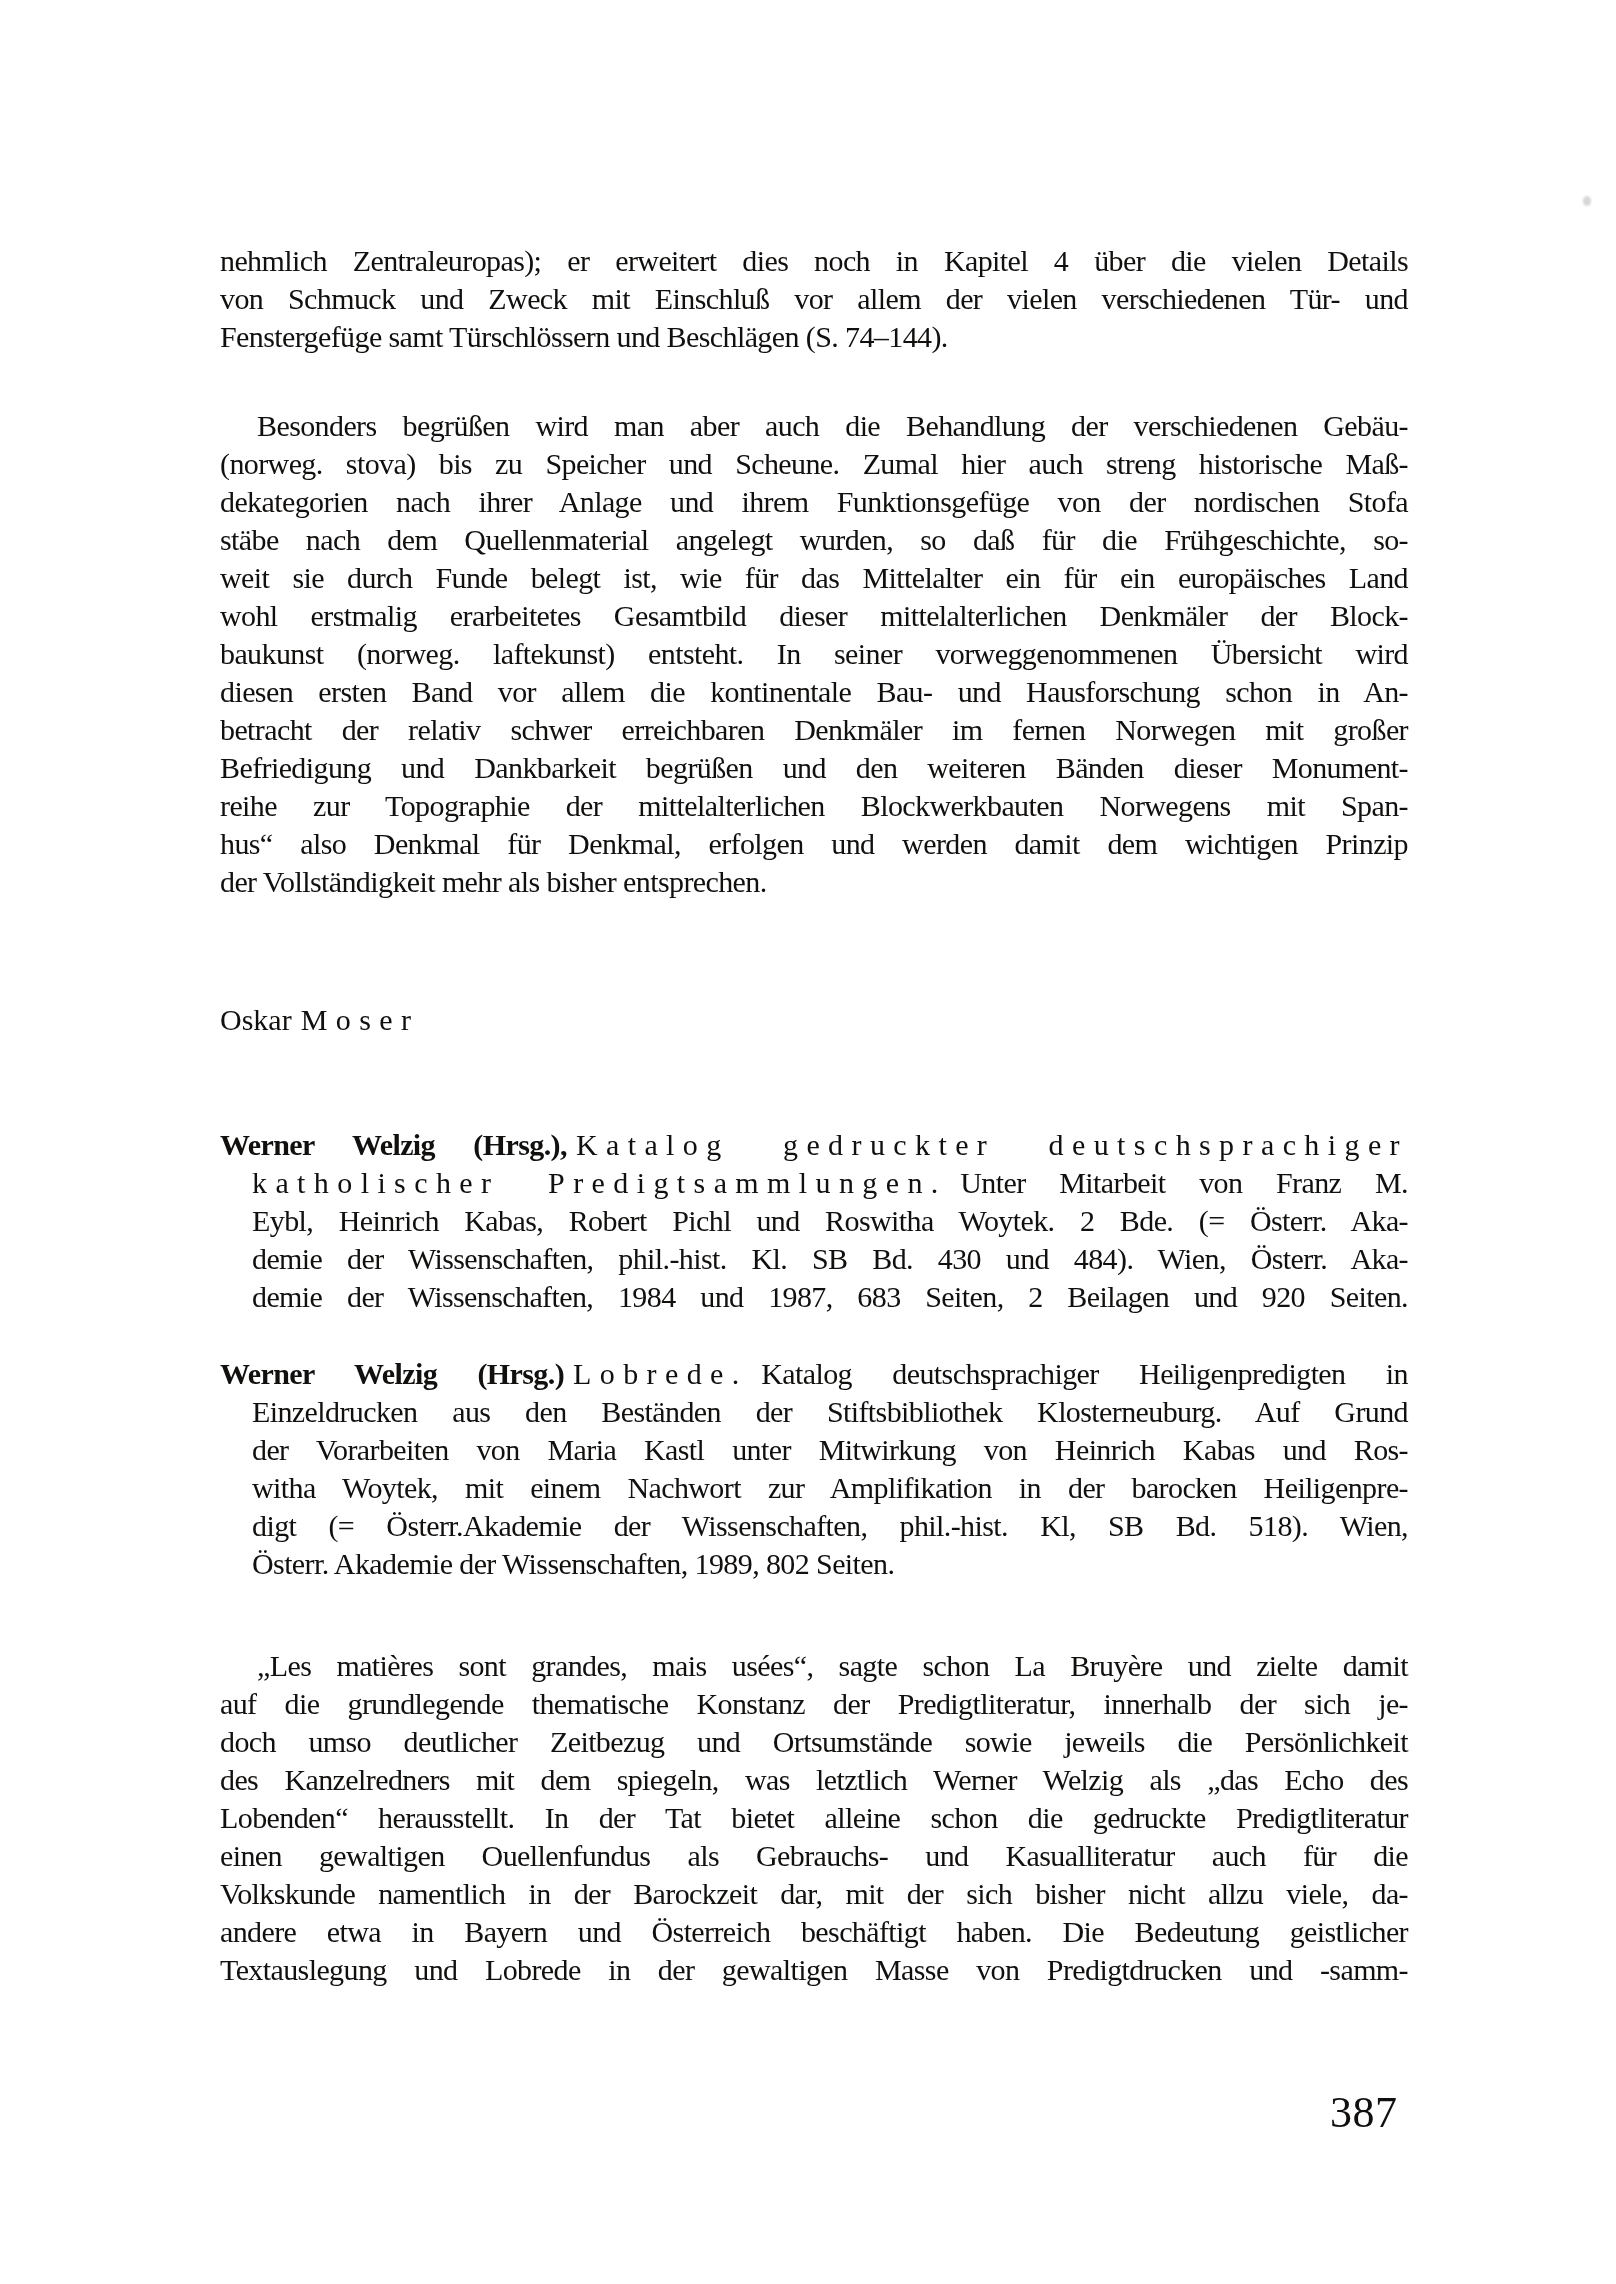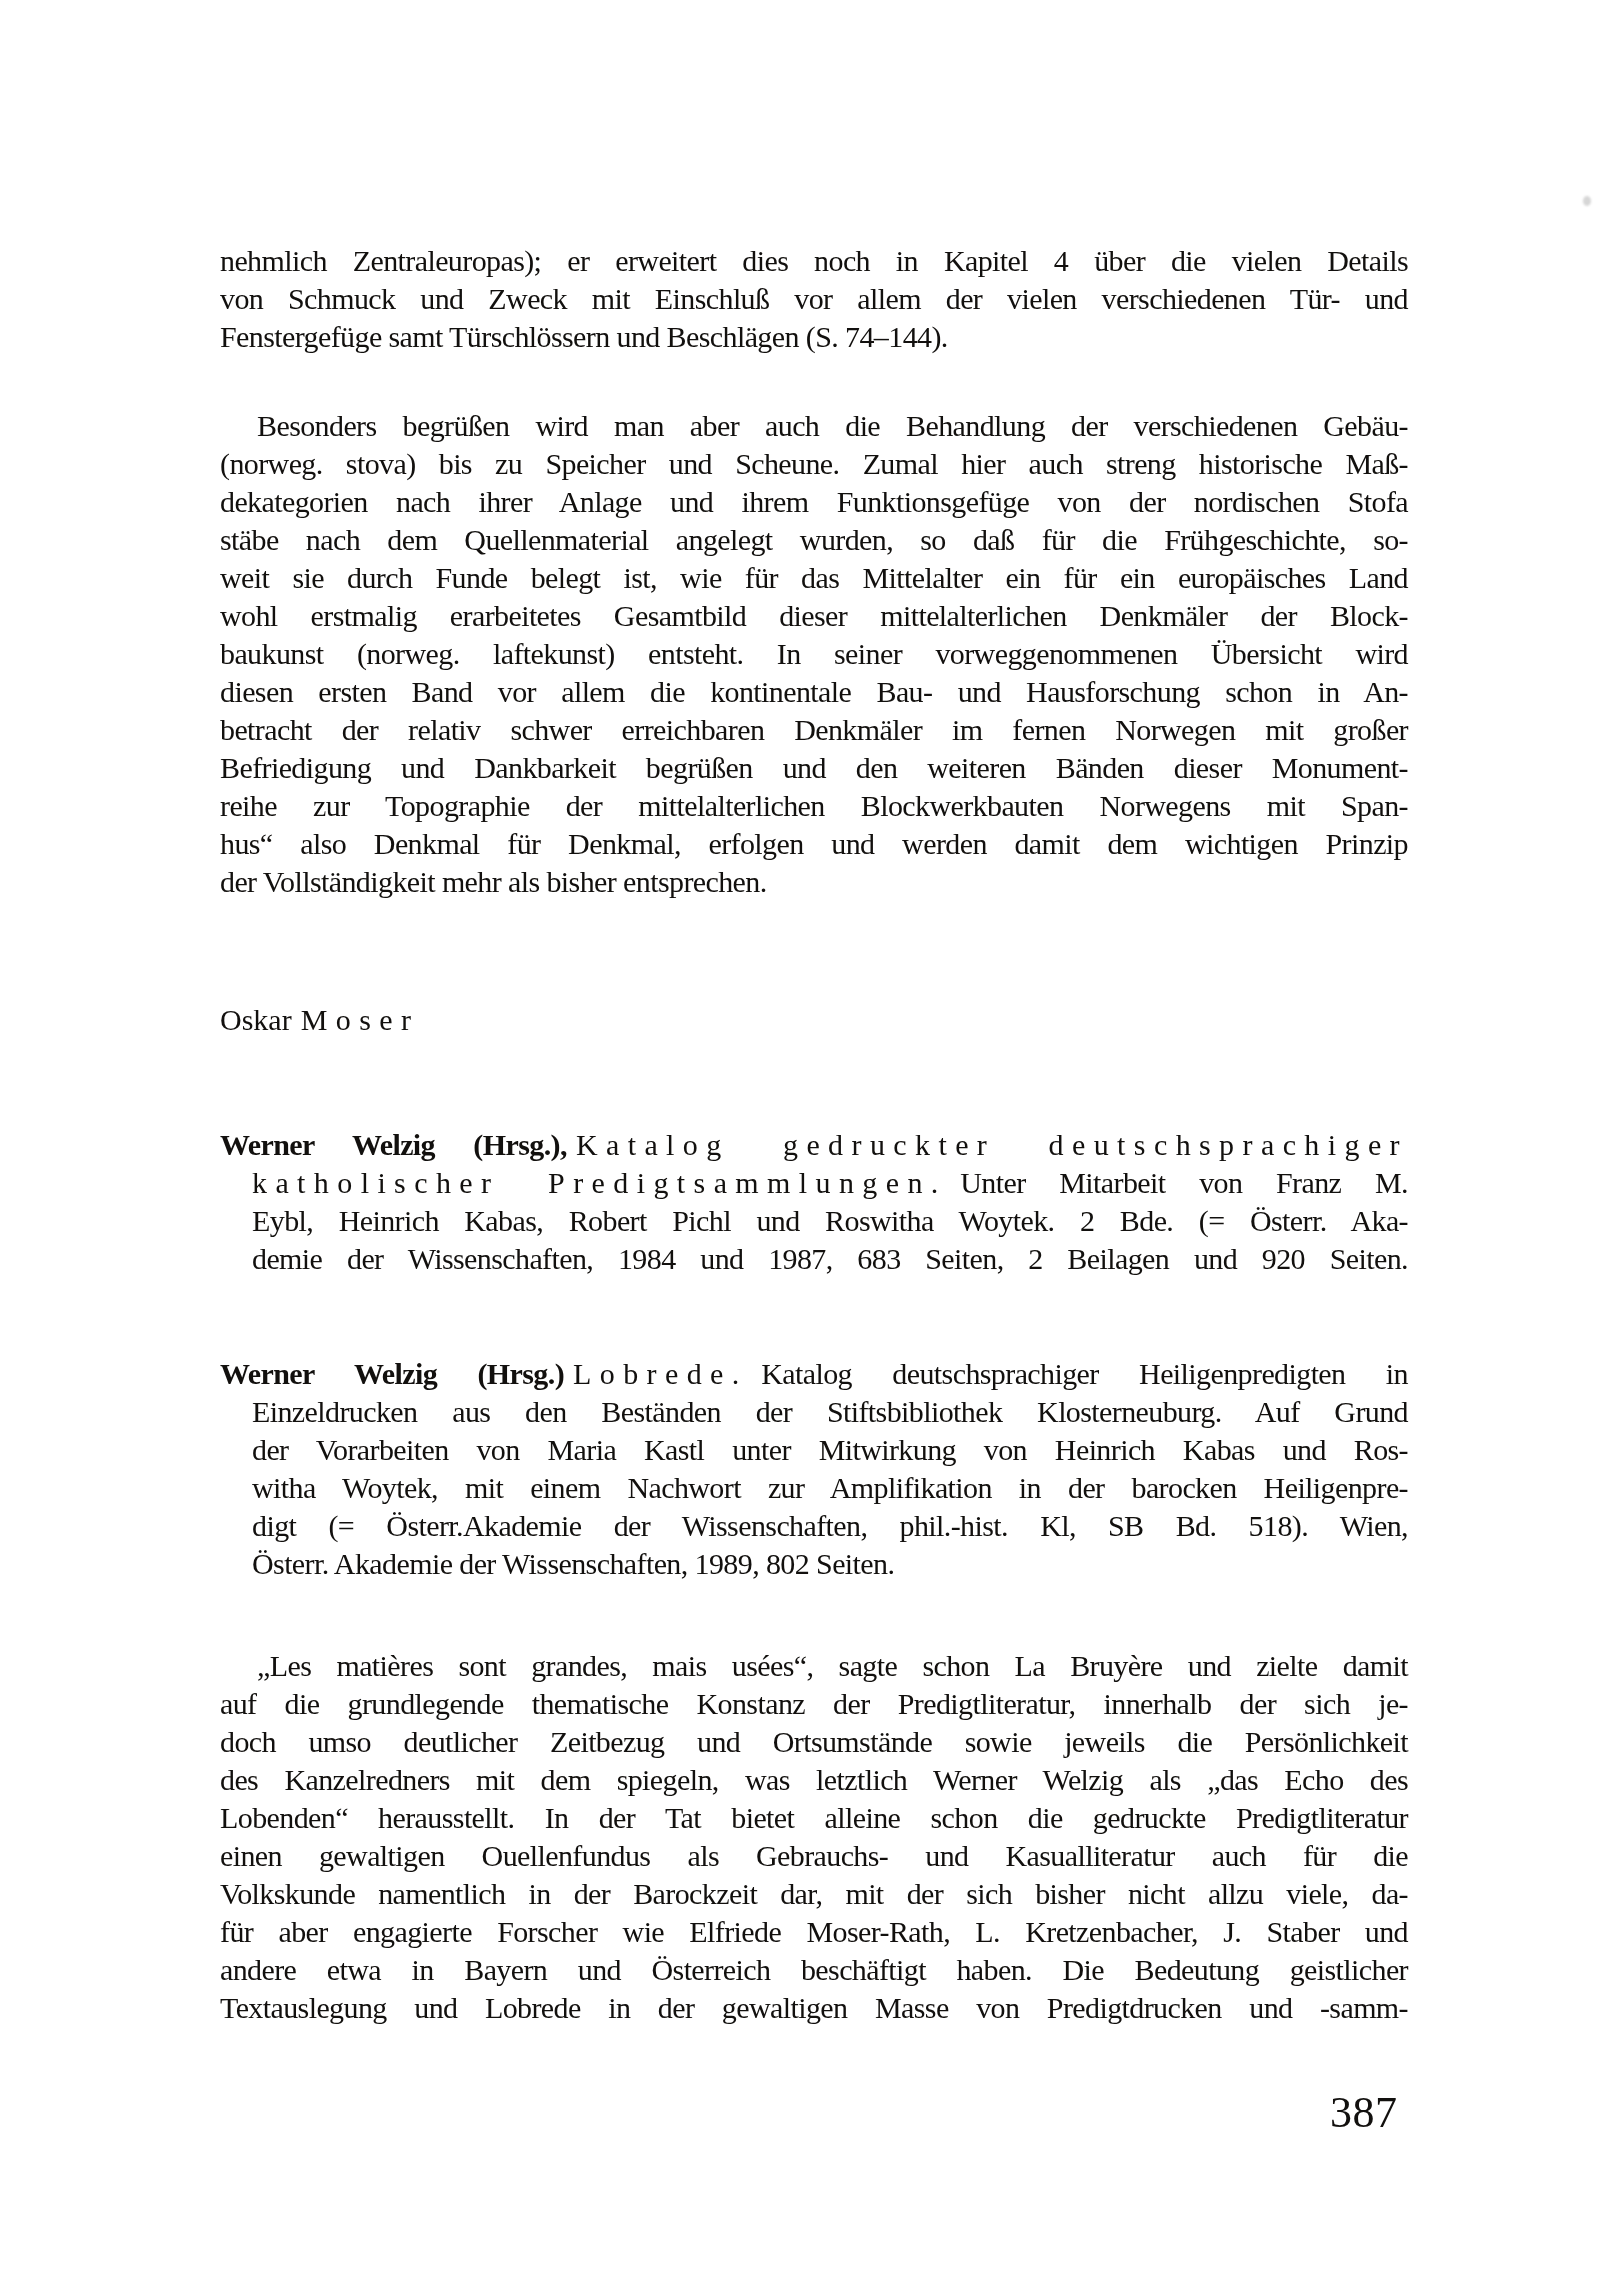"demie der Wissenschaften, phil.-hist." div.ln { html: none -> <div>demie der Wissenschaften, phil.-hist. Kl. SB Bd. 430 und 484). Wien, Österr. Aka-</div> }
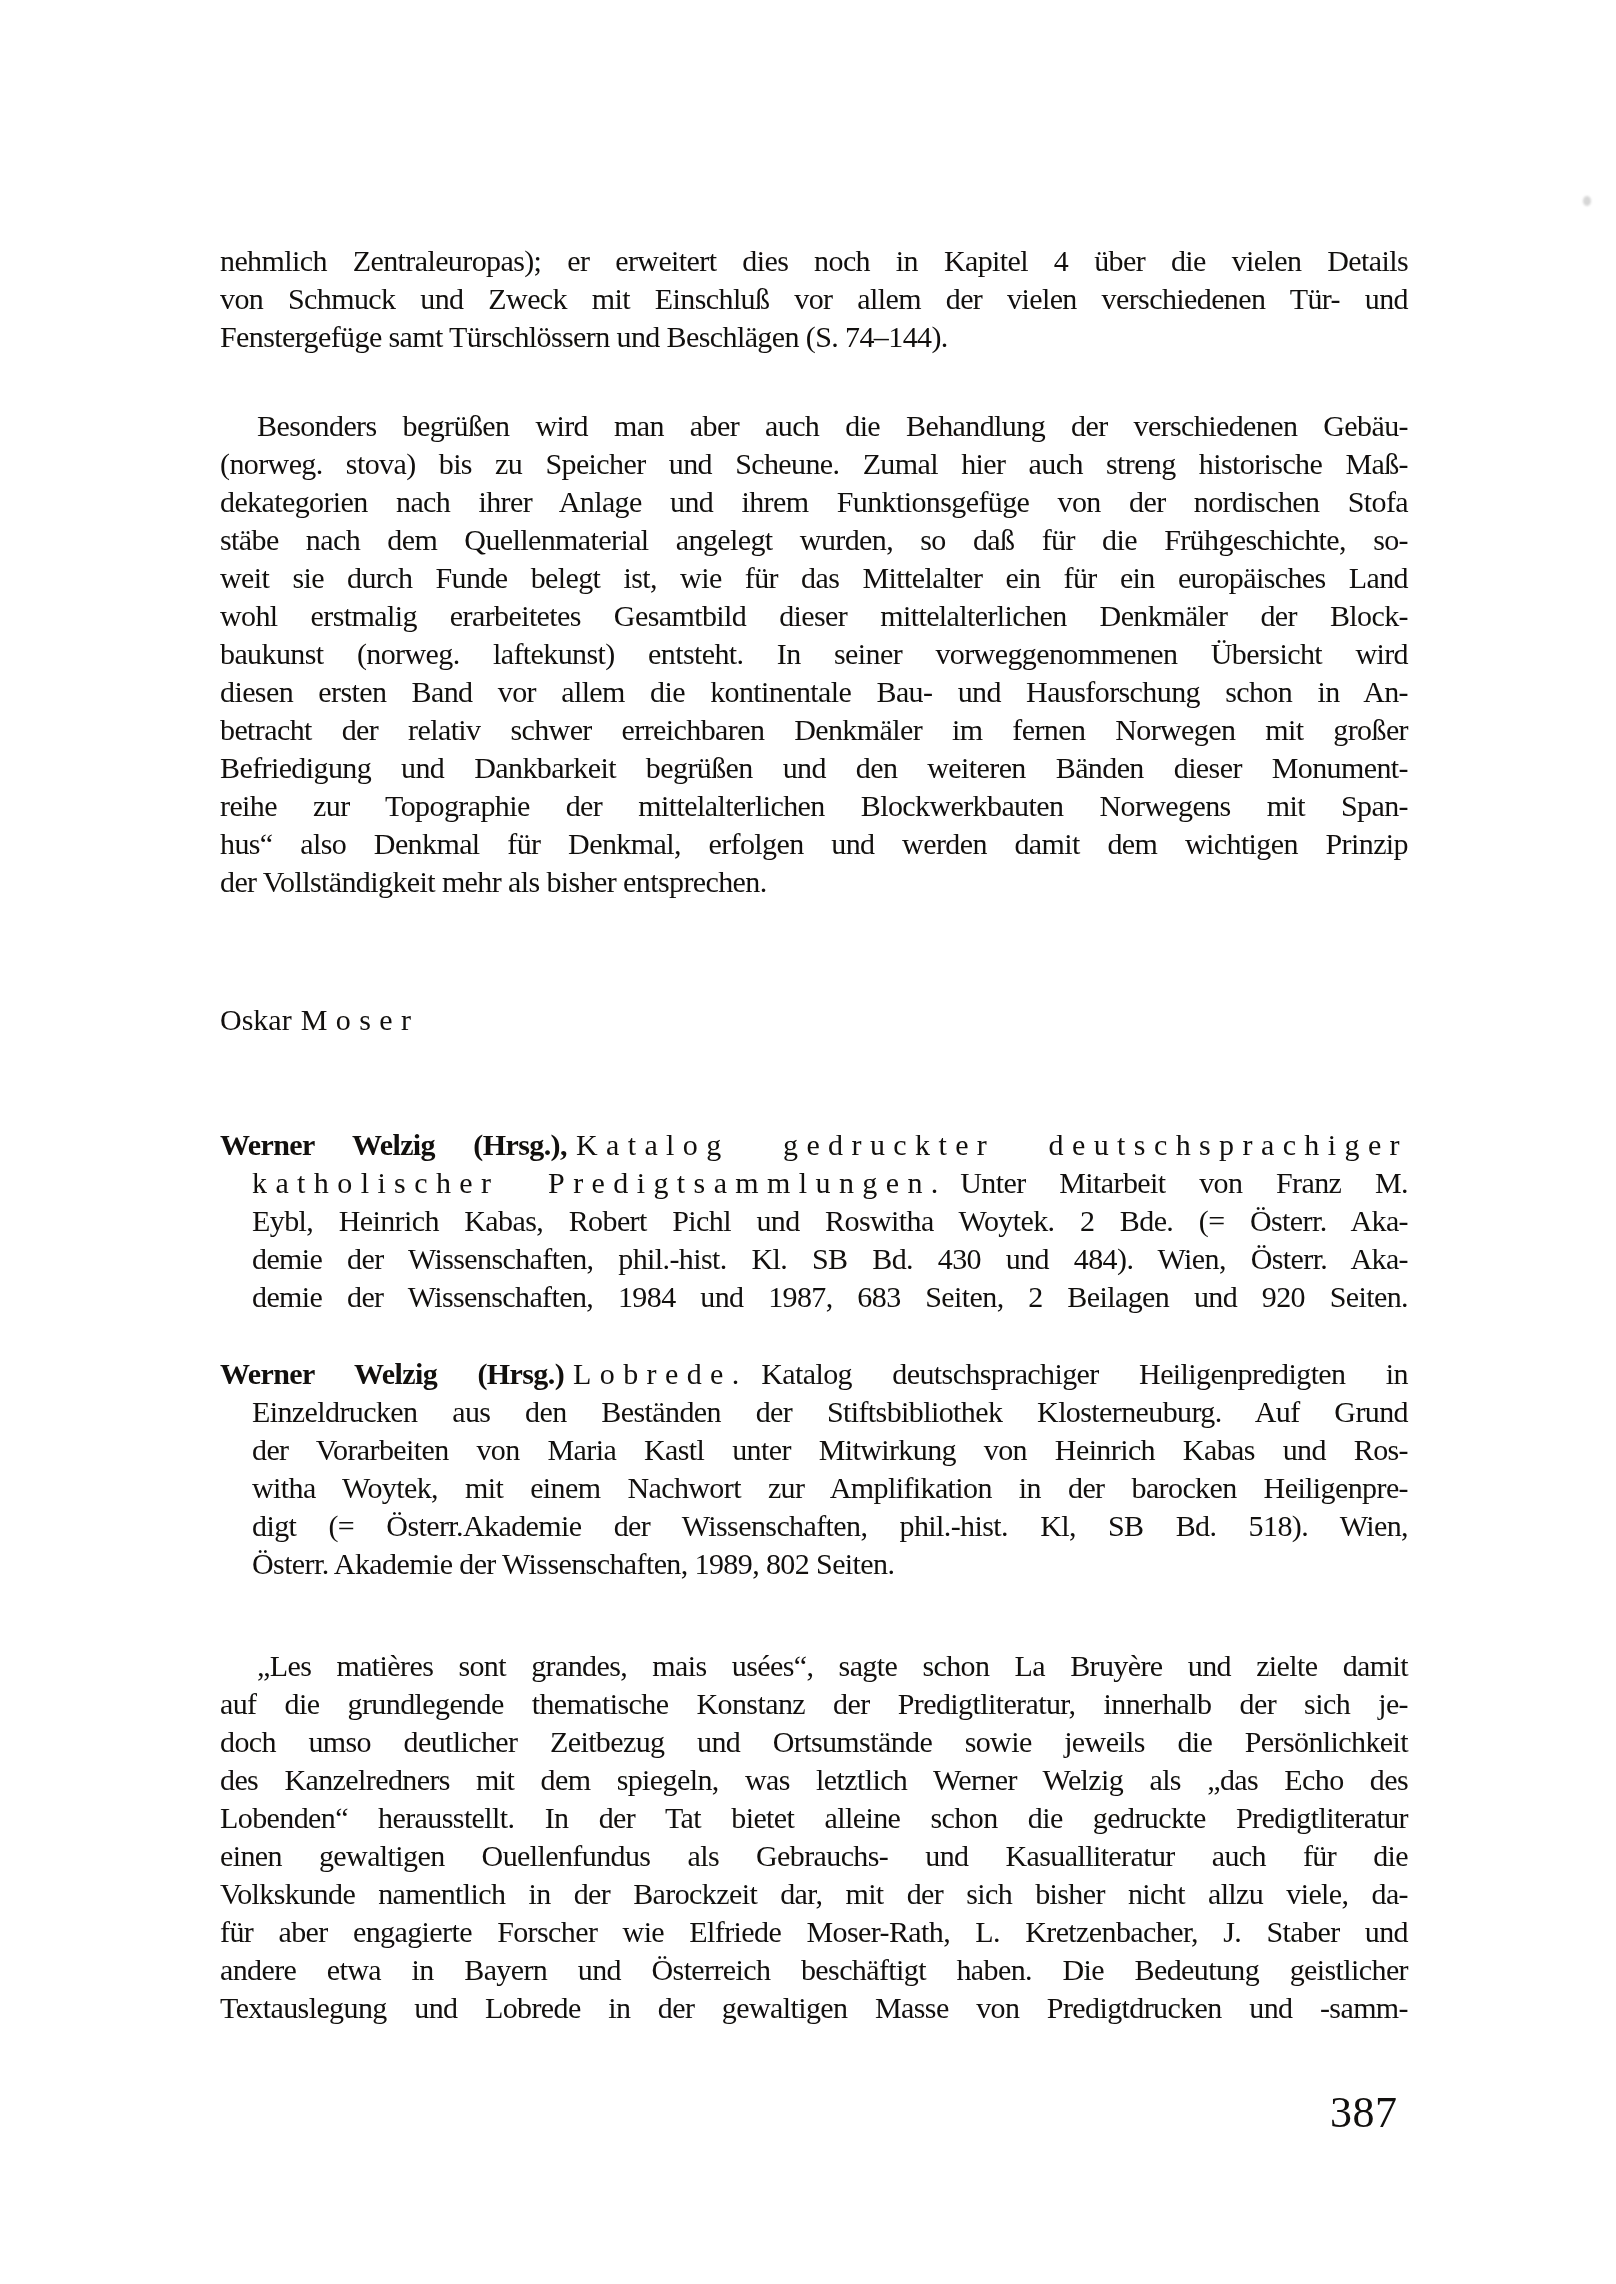"für aber engagierte Forscher wie" div.ln { html: <div>für aber engagierte Forscher wie Elfriede Moser-Rath, L. Kretzenbacher, J. Staber und</div> -> none }
